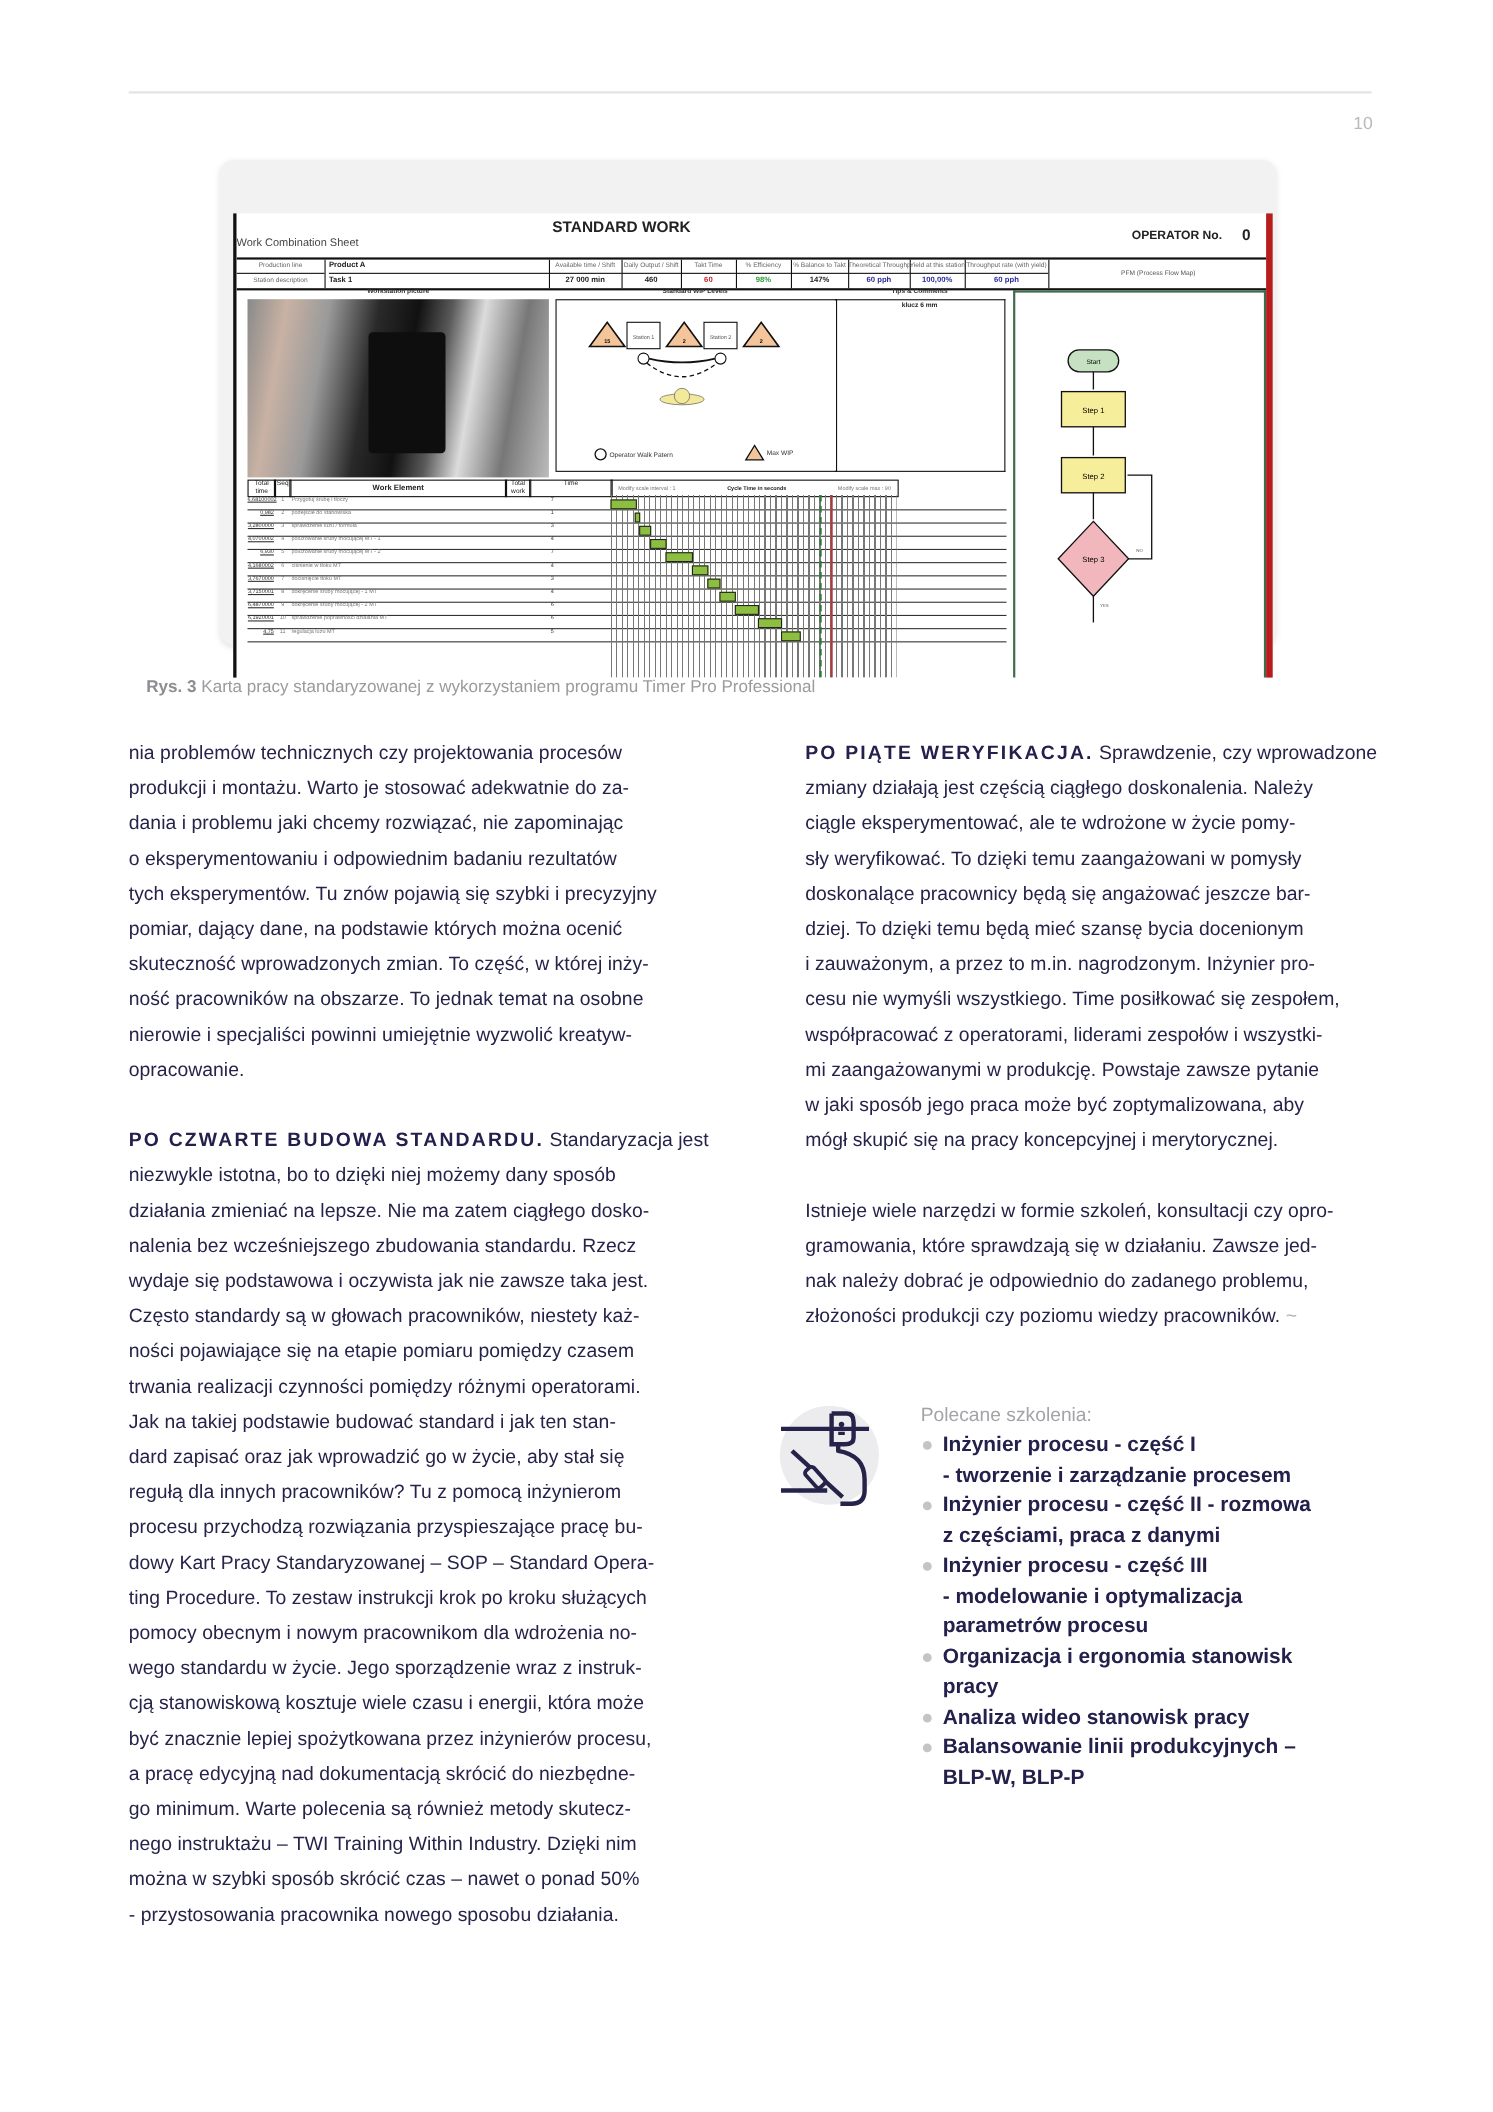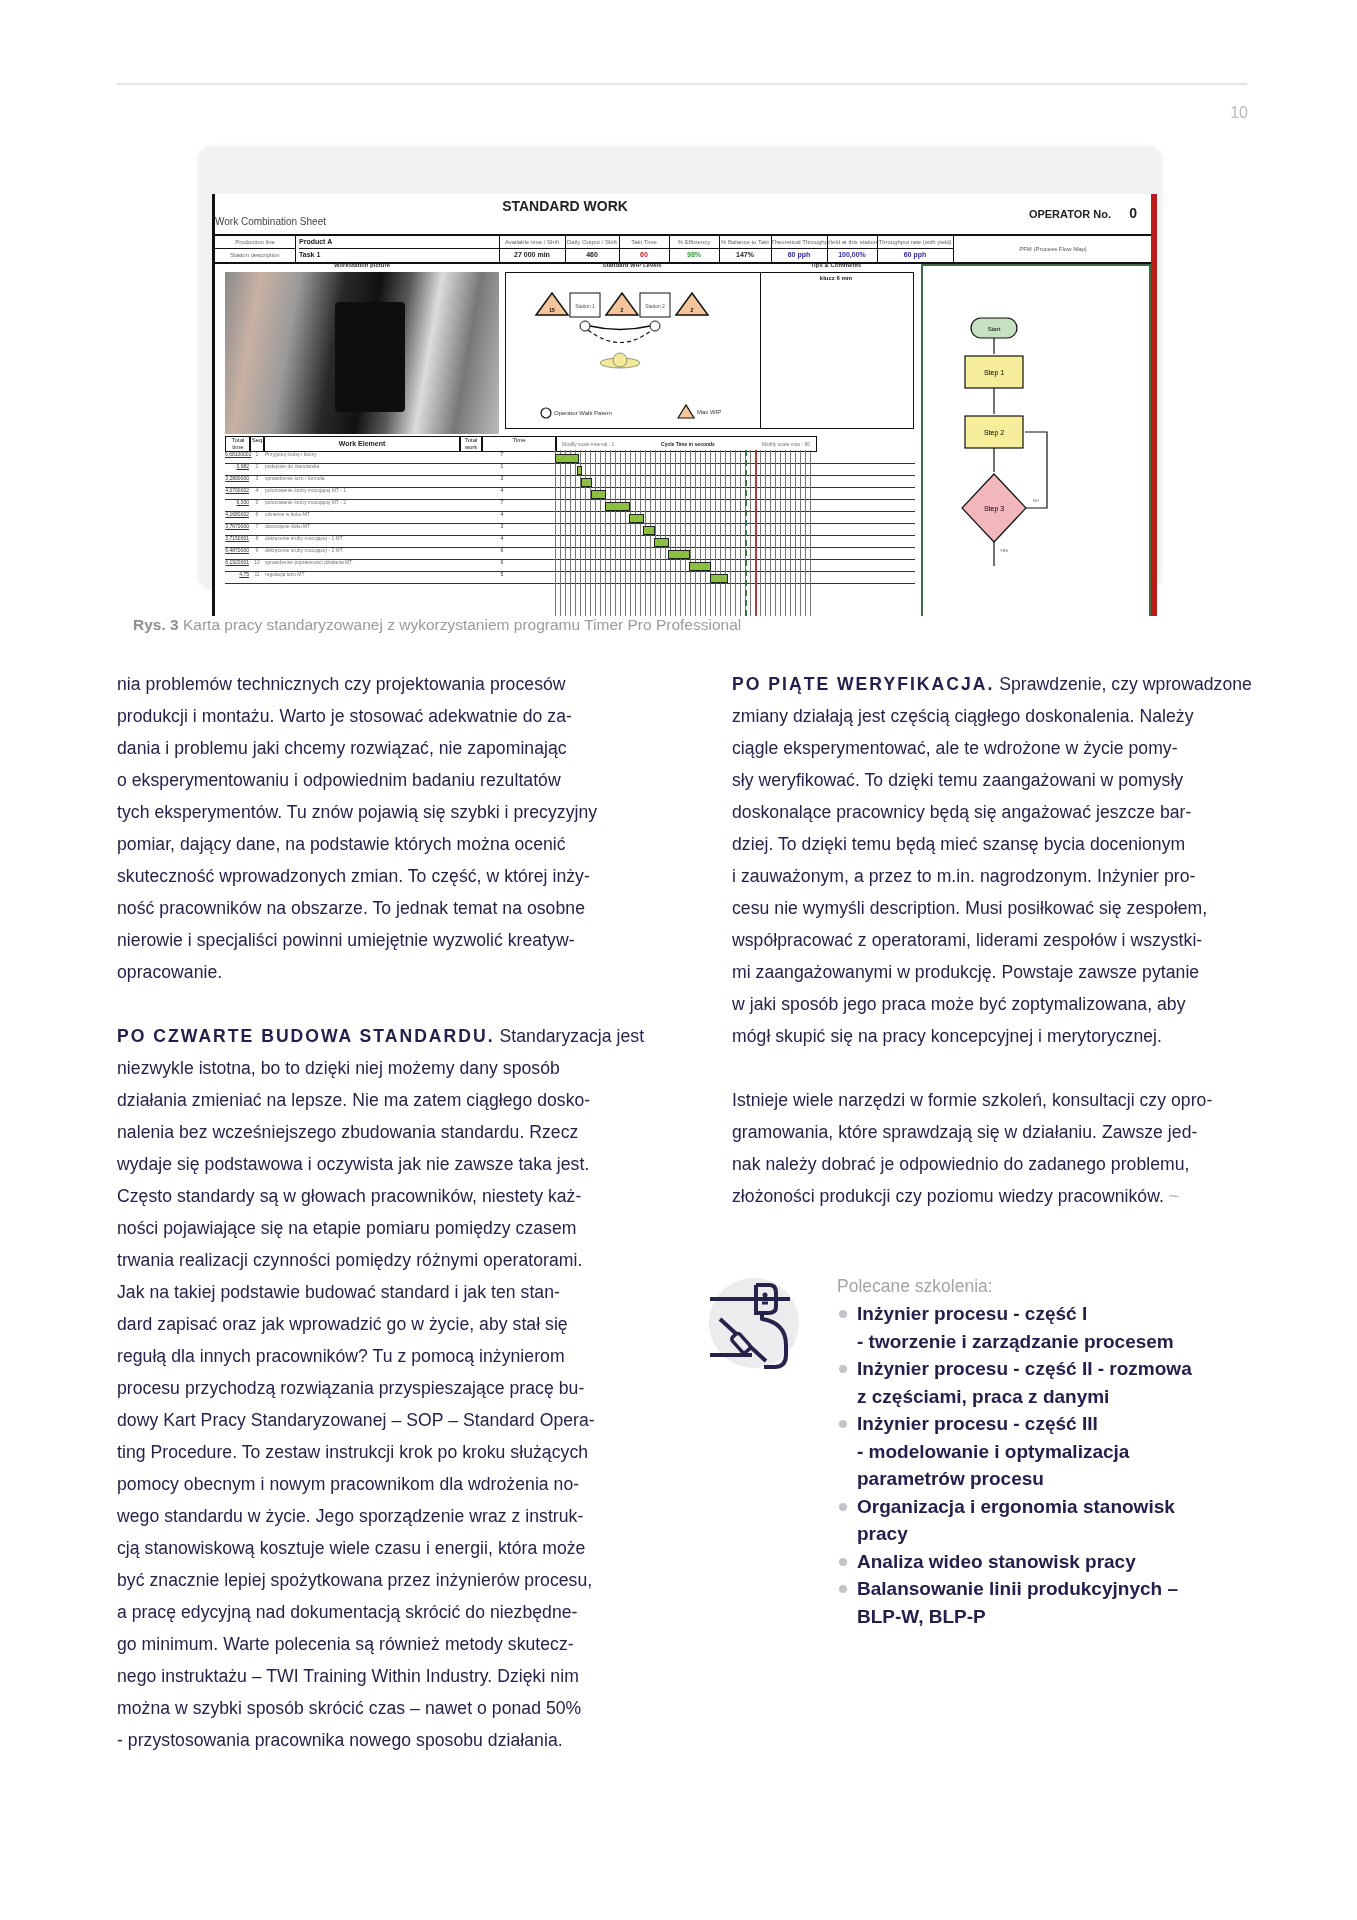"cesu nie wymyśli description. Musi" span.lh { text: description. Musi -> wszystkiego. Time }
